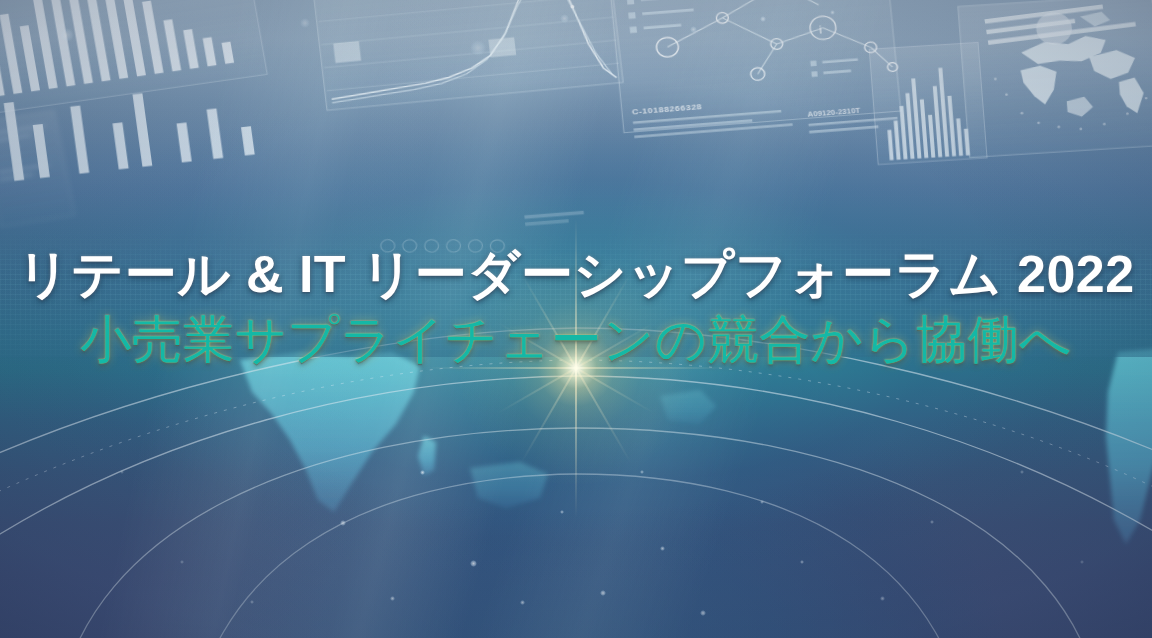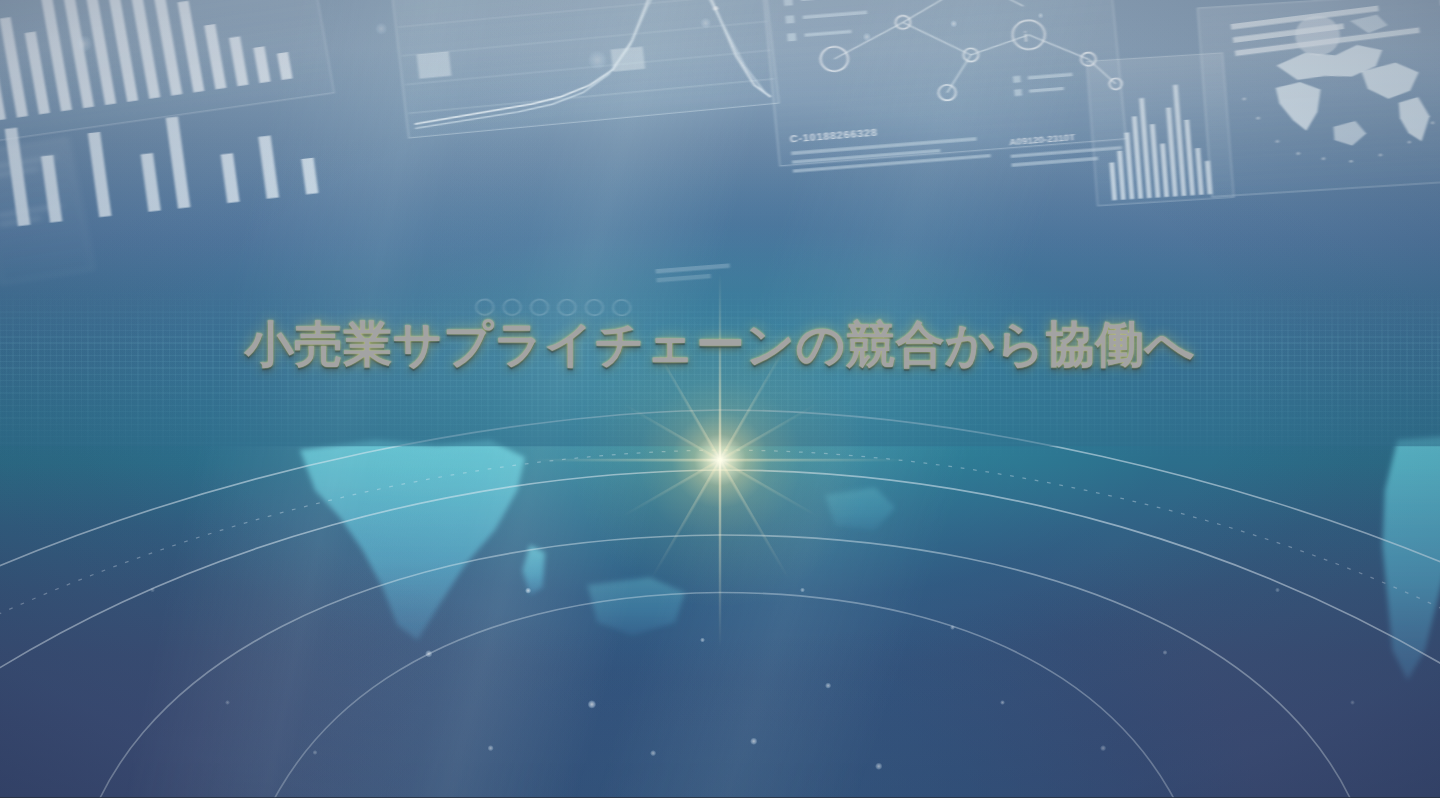"リテール & IT リーダーシップフォーラム 2022" h1.main-title { html: none -> <h1>リテール &amp; IT リーダーシップフォーラム 2022</h1> }
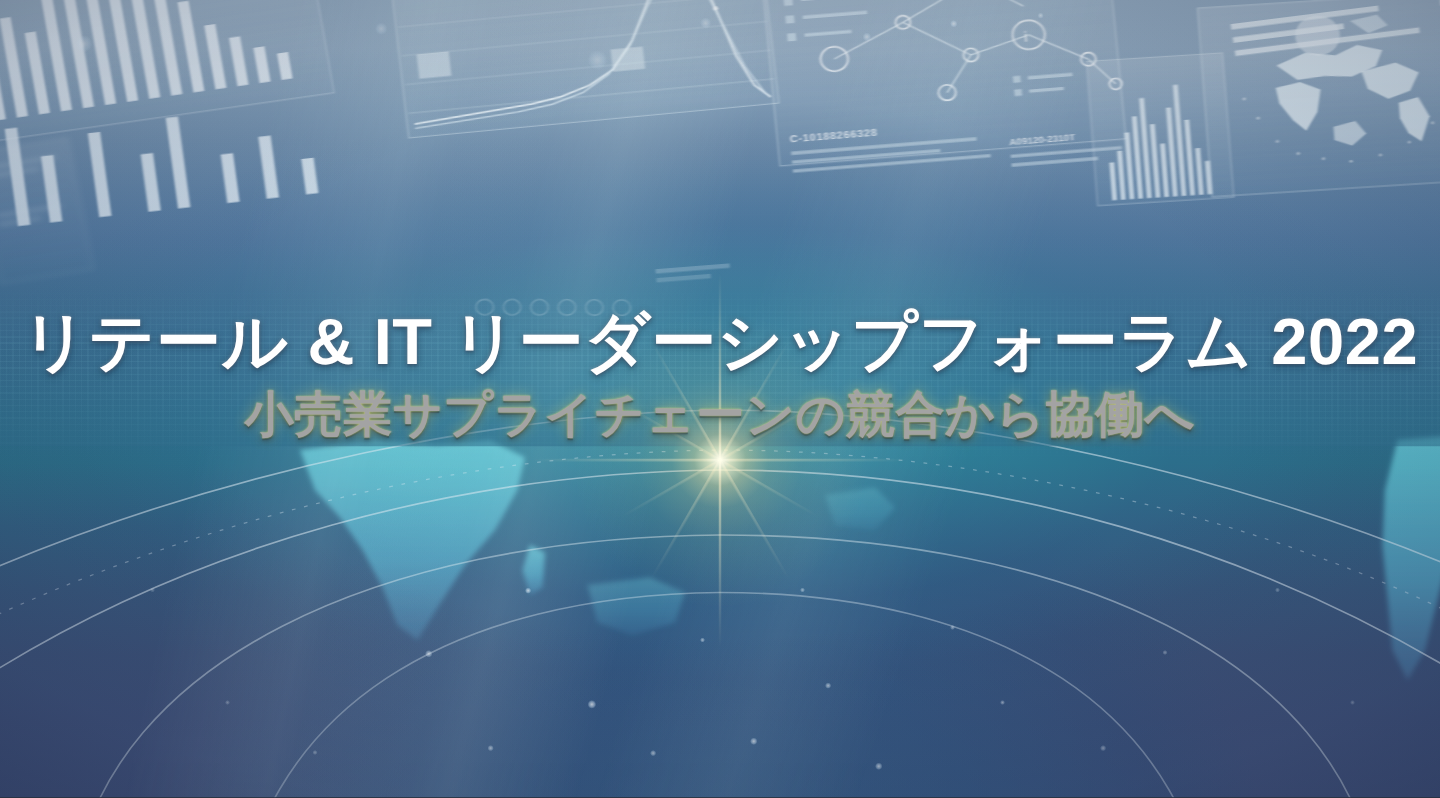"小売業サプライチェーンの競合から協働へ" .sub-title { color: #a3a3a3 -> #14b8a6; font-size: 39px -> 51px; font-weight: bold -> normal }
